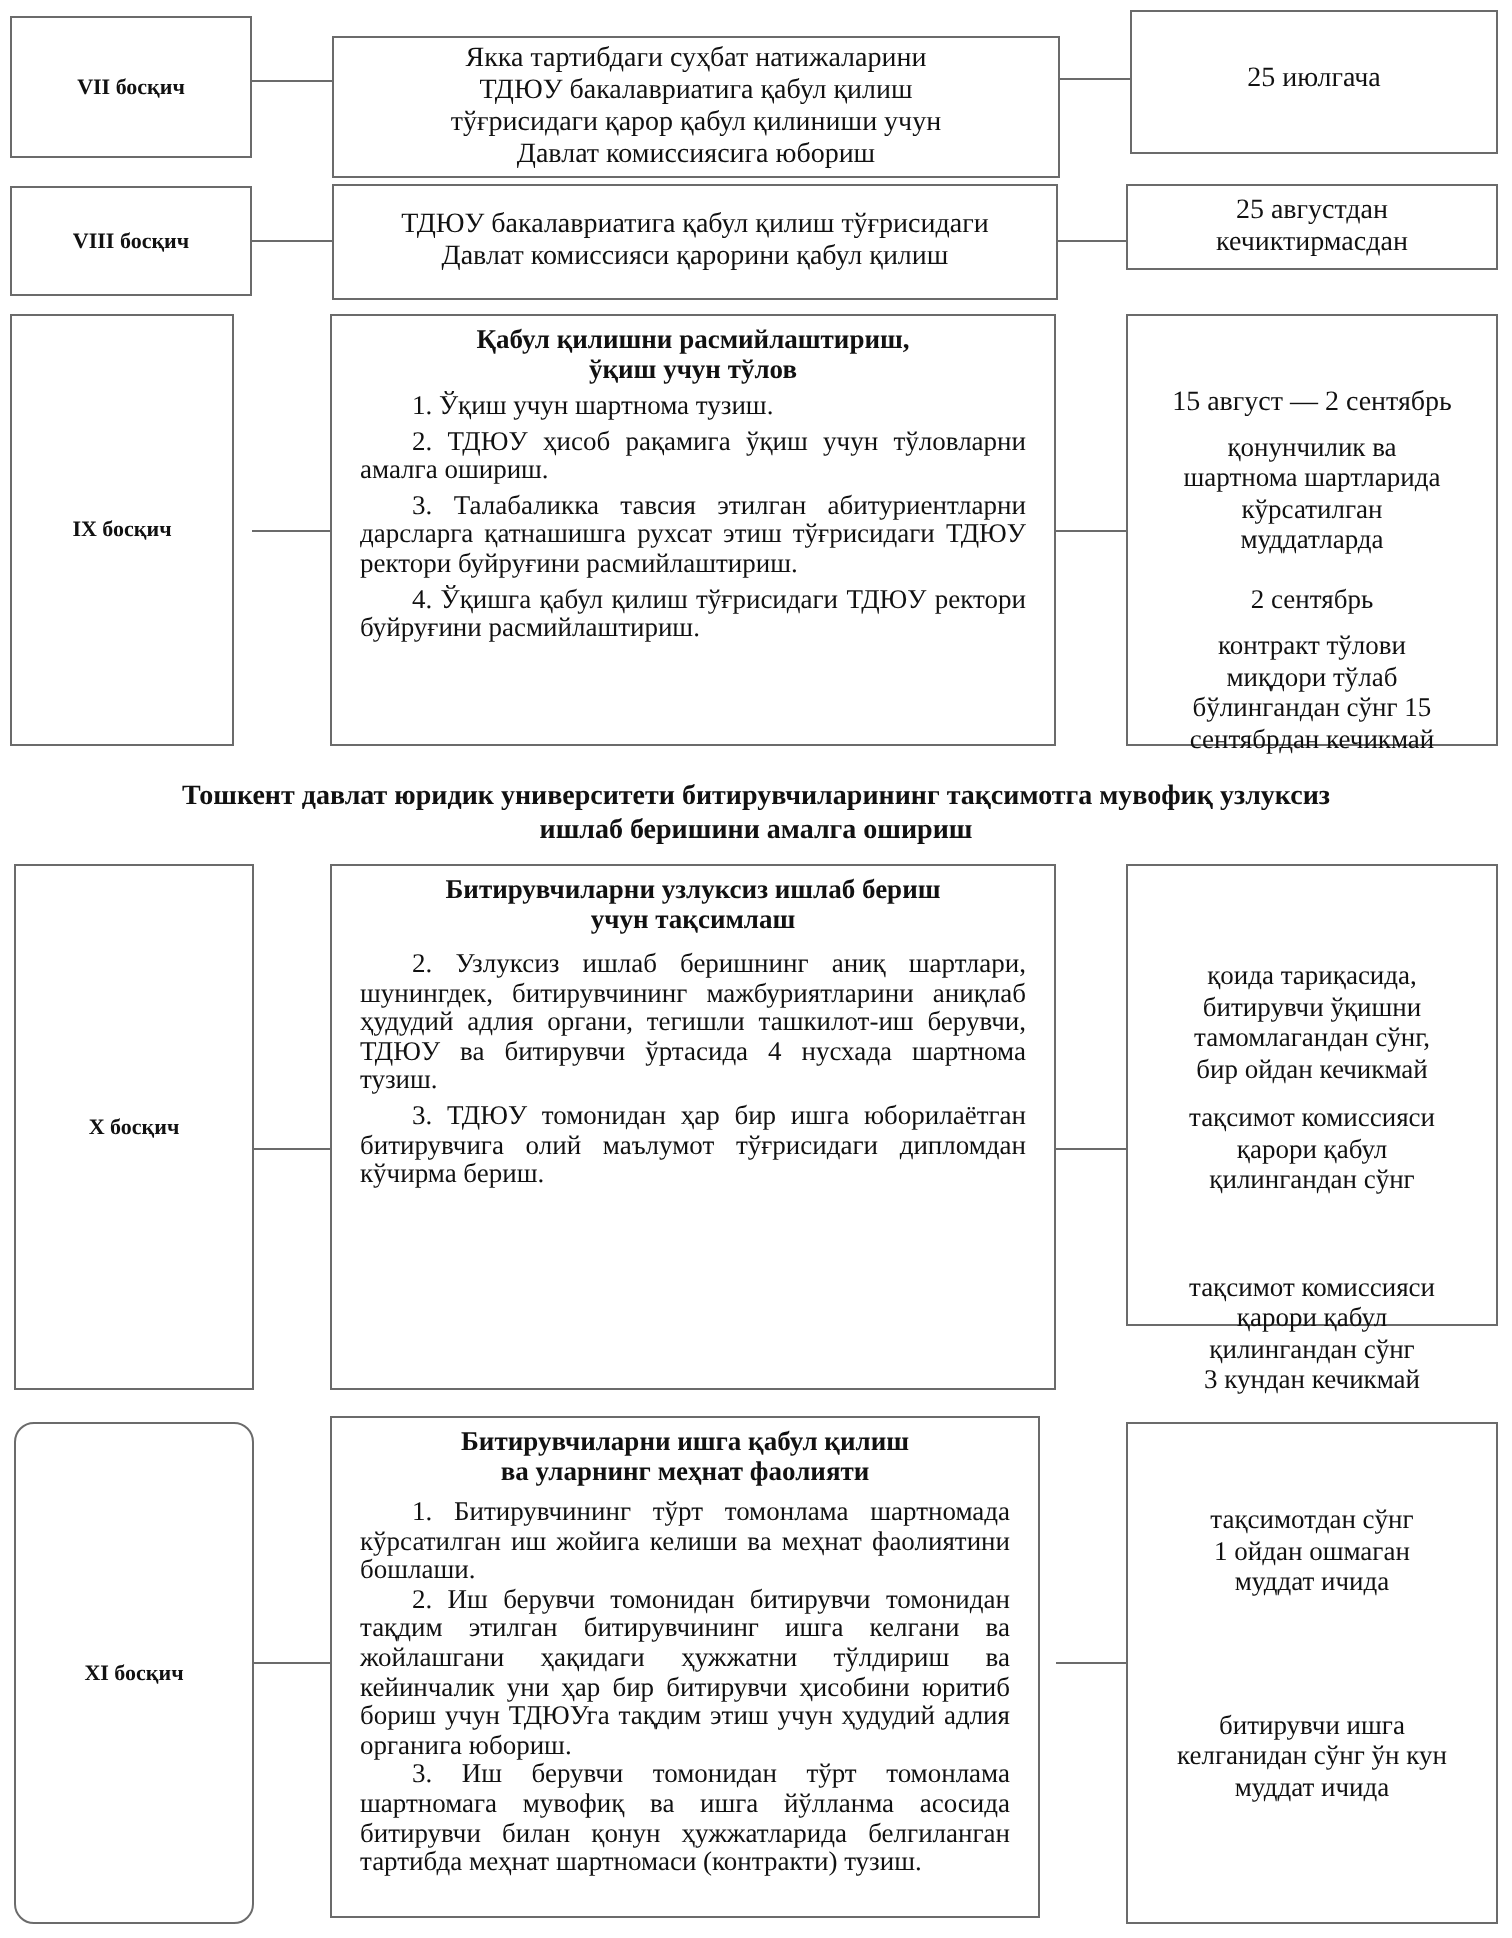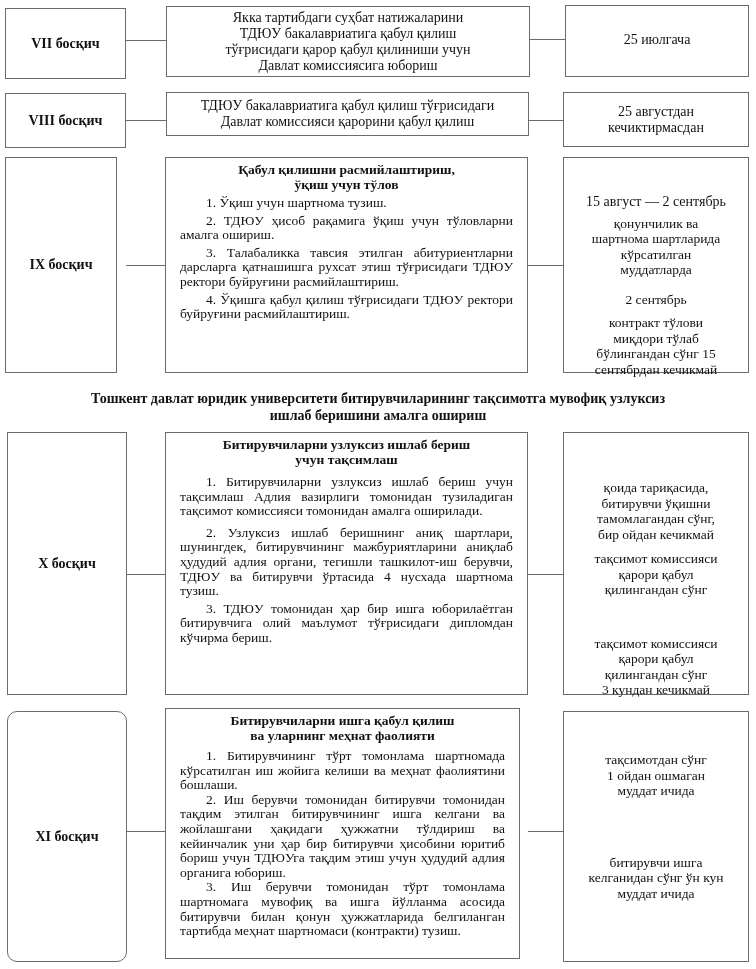"Якка тартибдаги суҳбат натижаларини" div.box { top: 6px -> 18px }
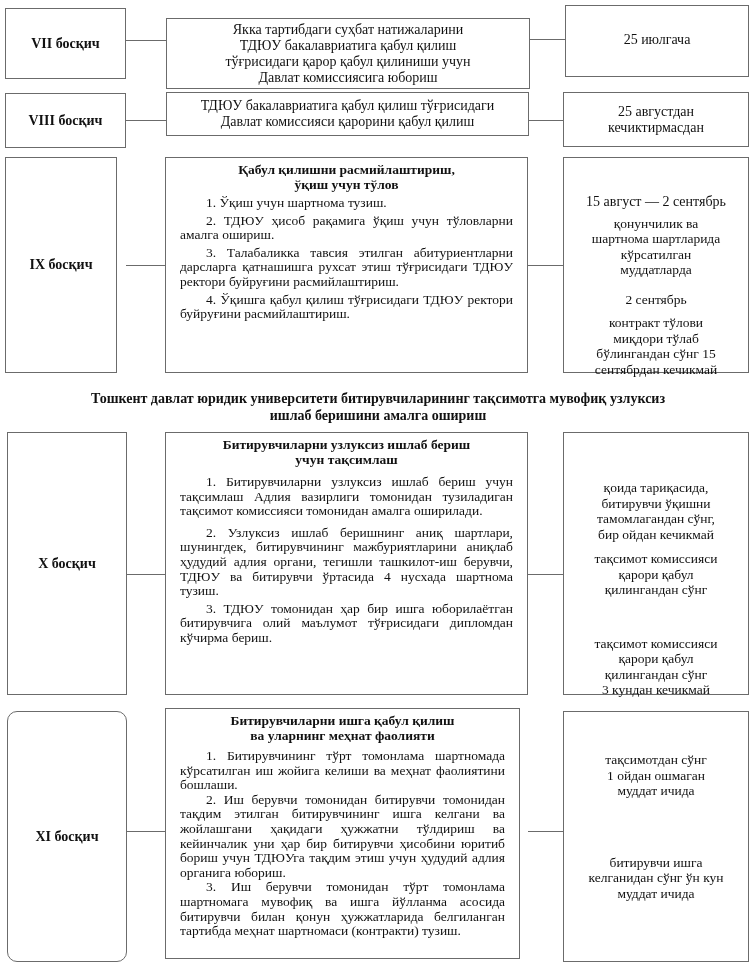"VII босқич" .stage { font-size: 14px -> 11px }
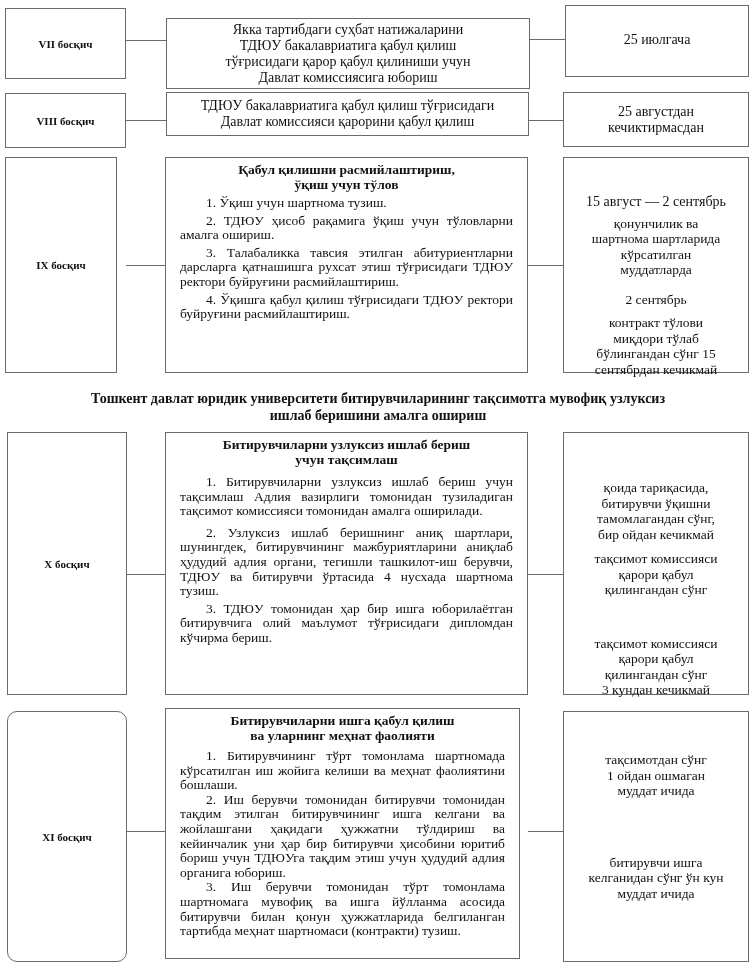"ТДЮУ бакалавриатига қабул қилиш тўғрисидаги" div.box { height: 44px -> 58px }
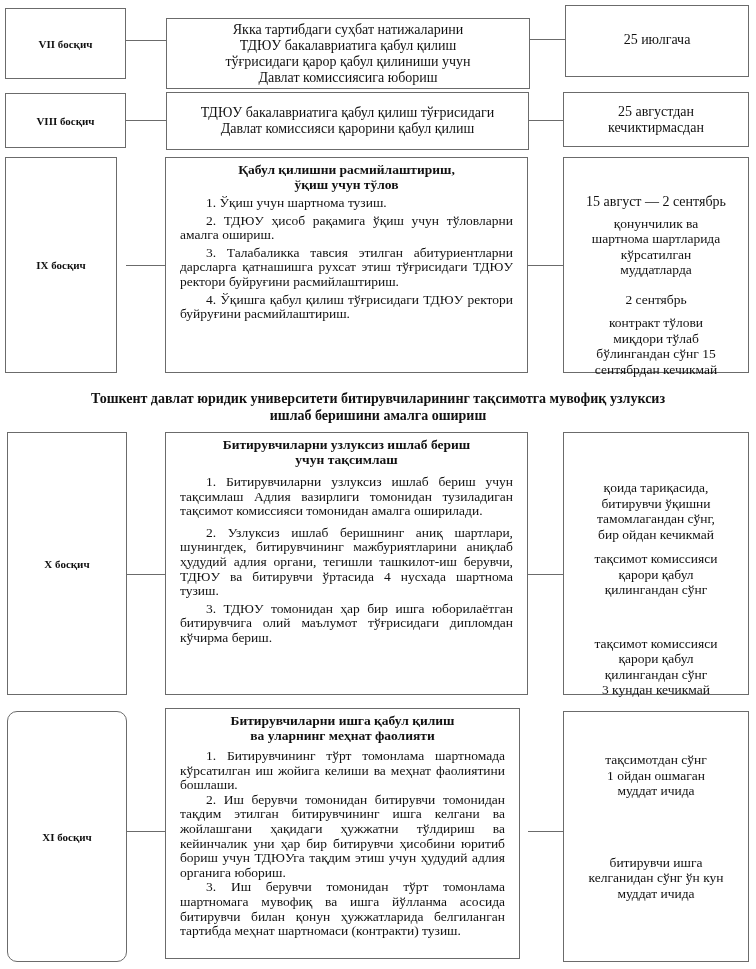"25 августдан" div.box { height: 55px -> 43px }
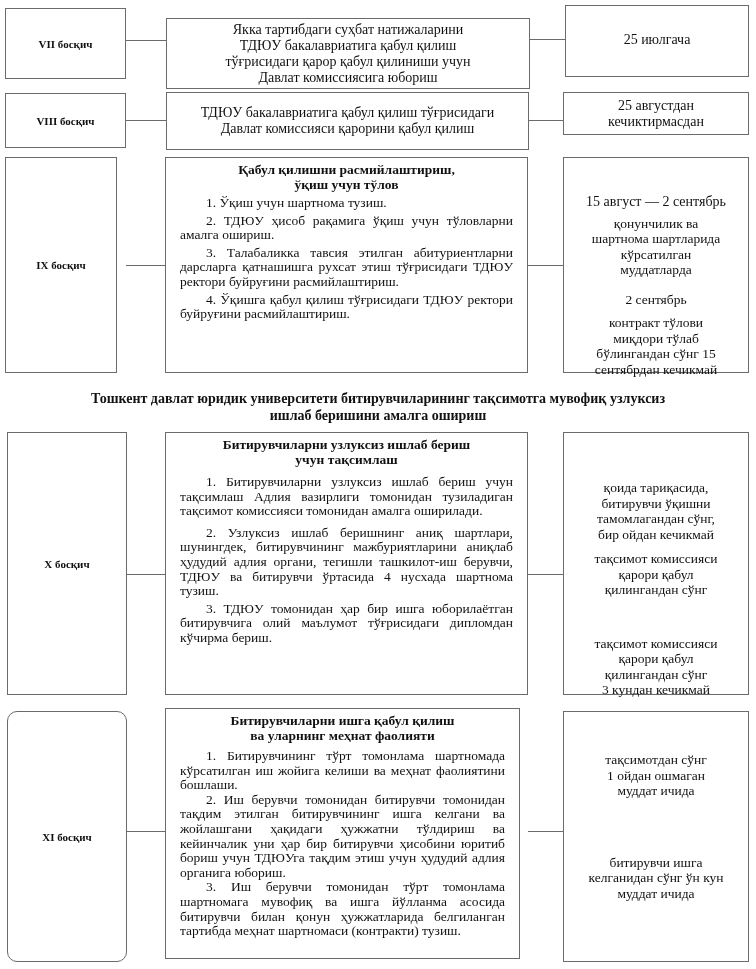"1. Битирувчиларни узлуксиз ишлаб бериш" div.item { html: <div>1. Битирувчиларни узлуксиз ишлаб бериш учун тақсимлаш Адлия вазирлиги томонидан тузиладиган тақсимот комиссияси томонидан амалга оширилади.</div> -> none }
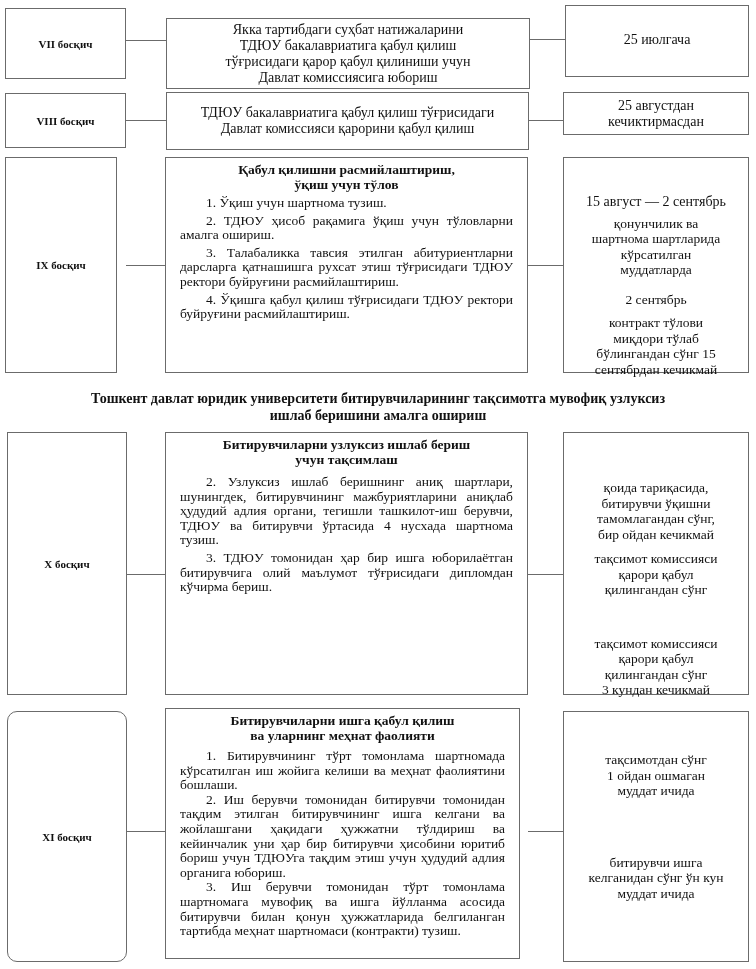"қоида тариқасида," div.box { height: 263px -> 231px }
